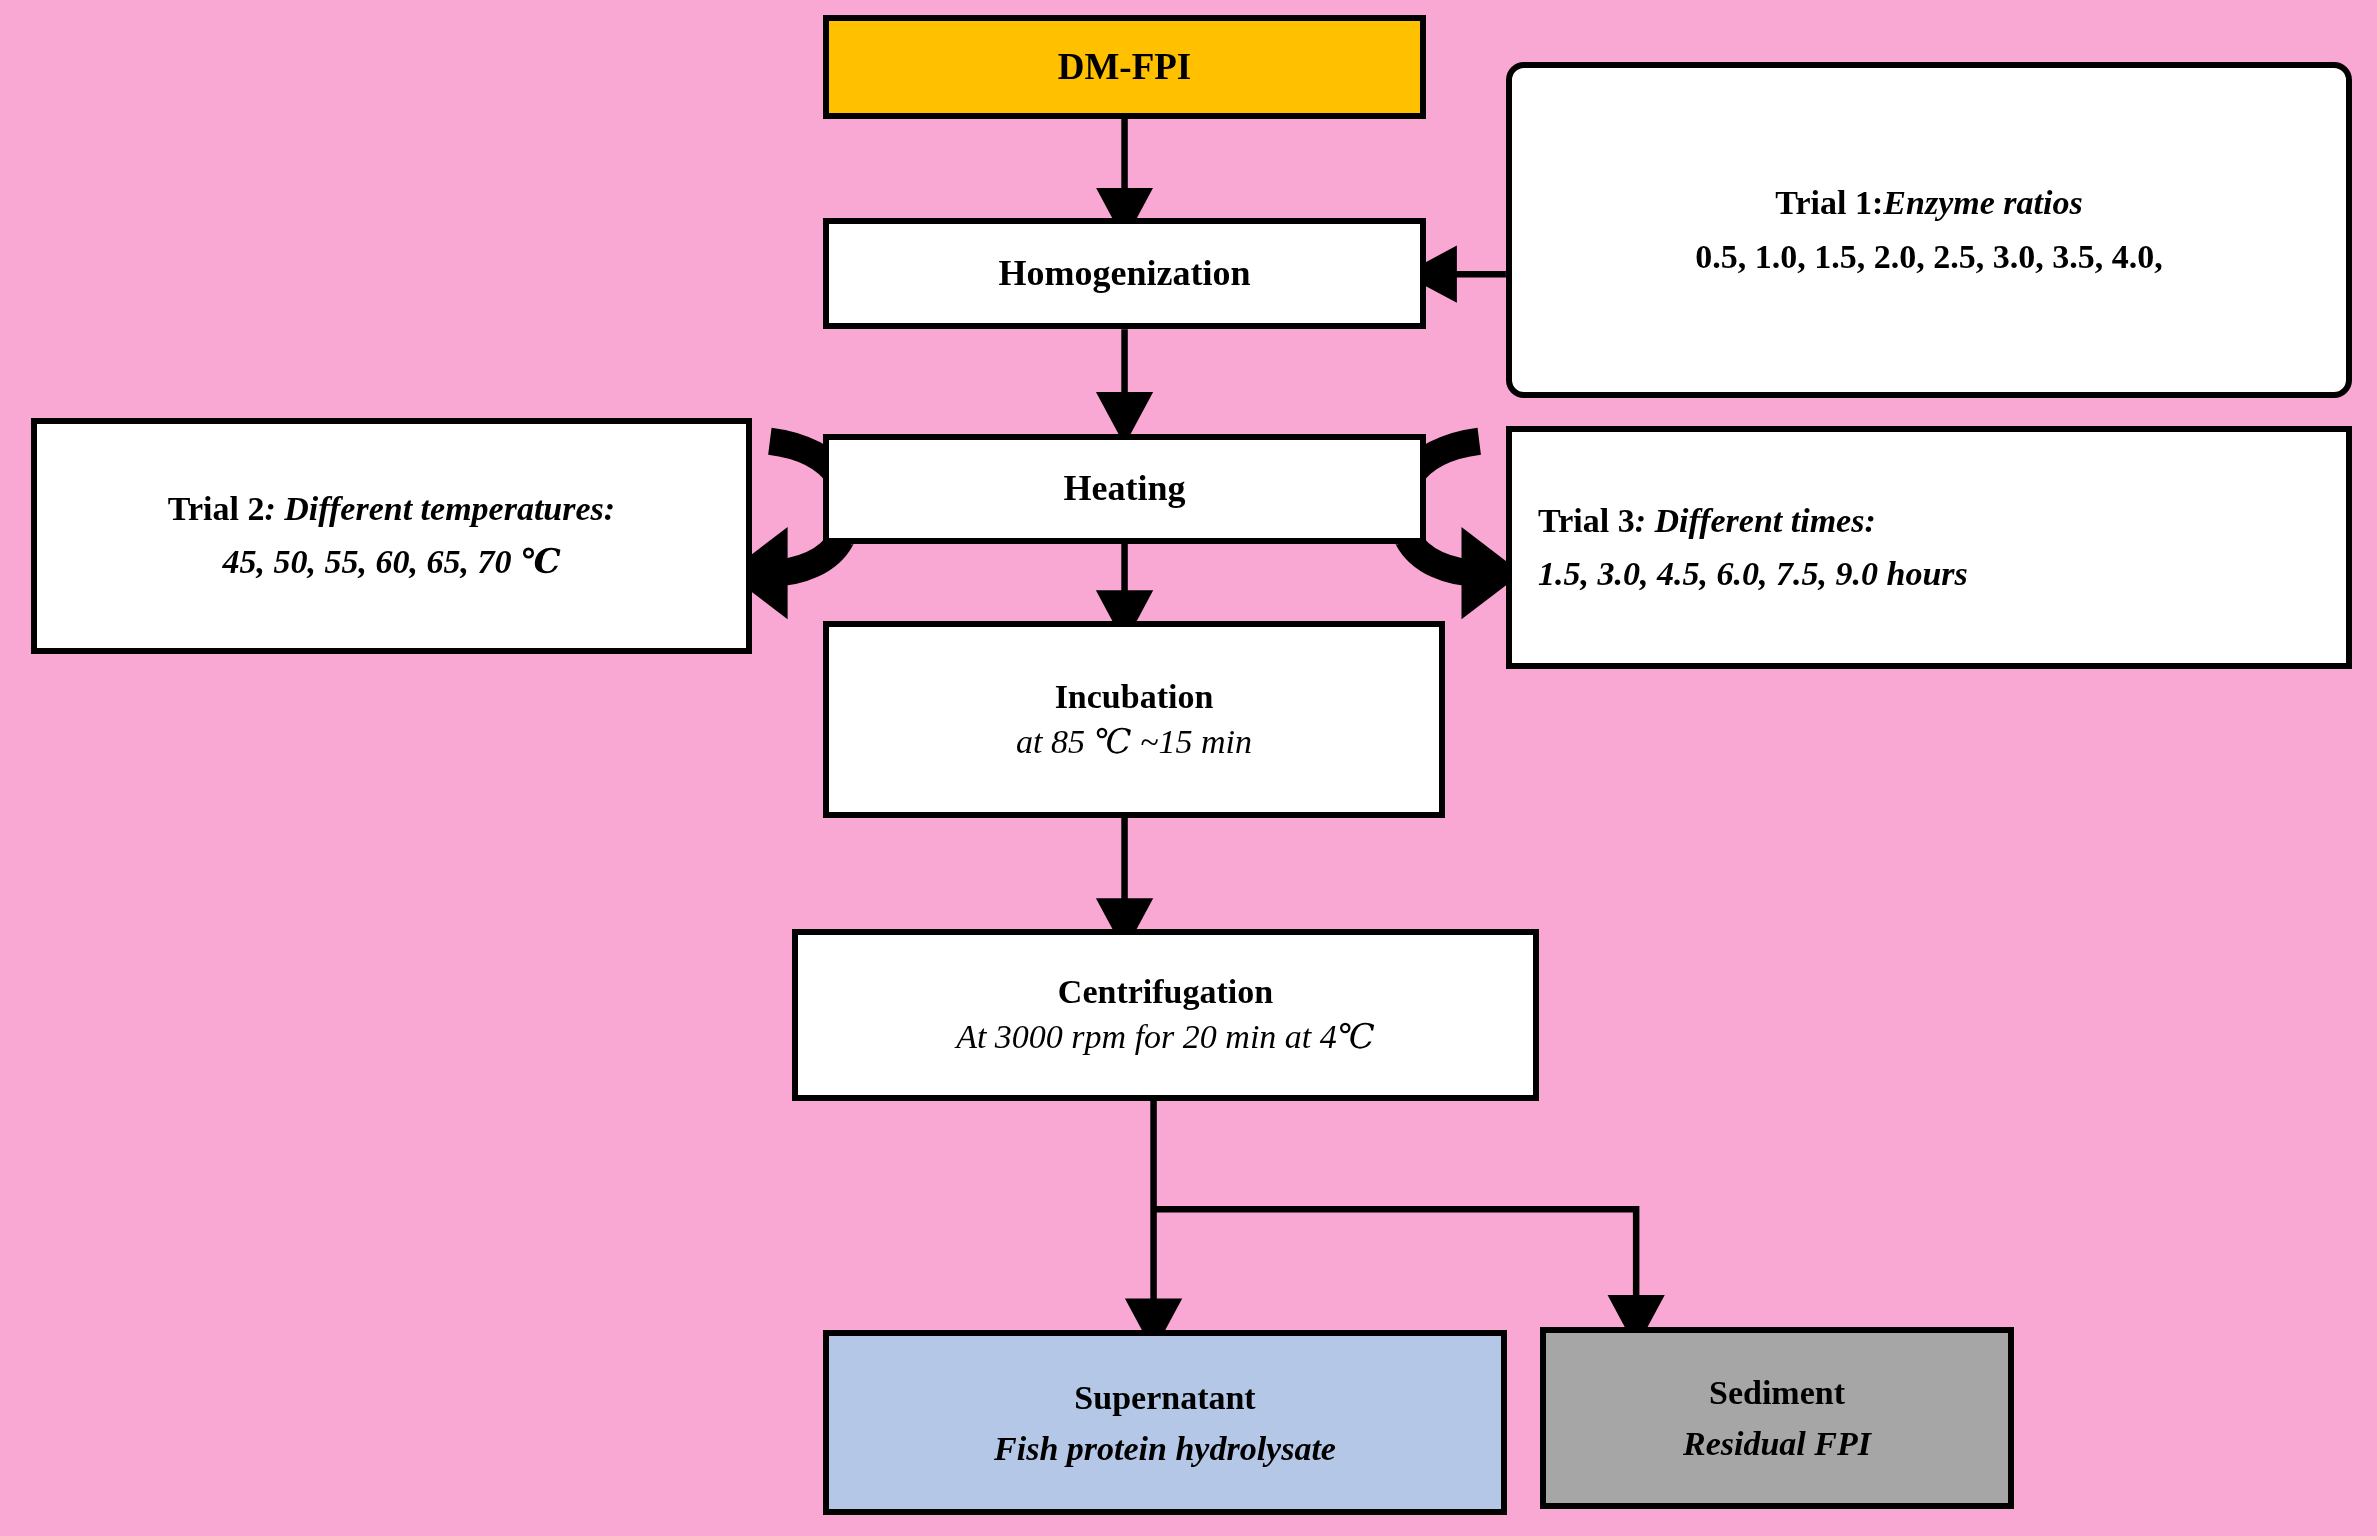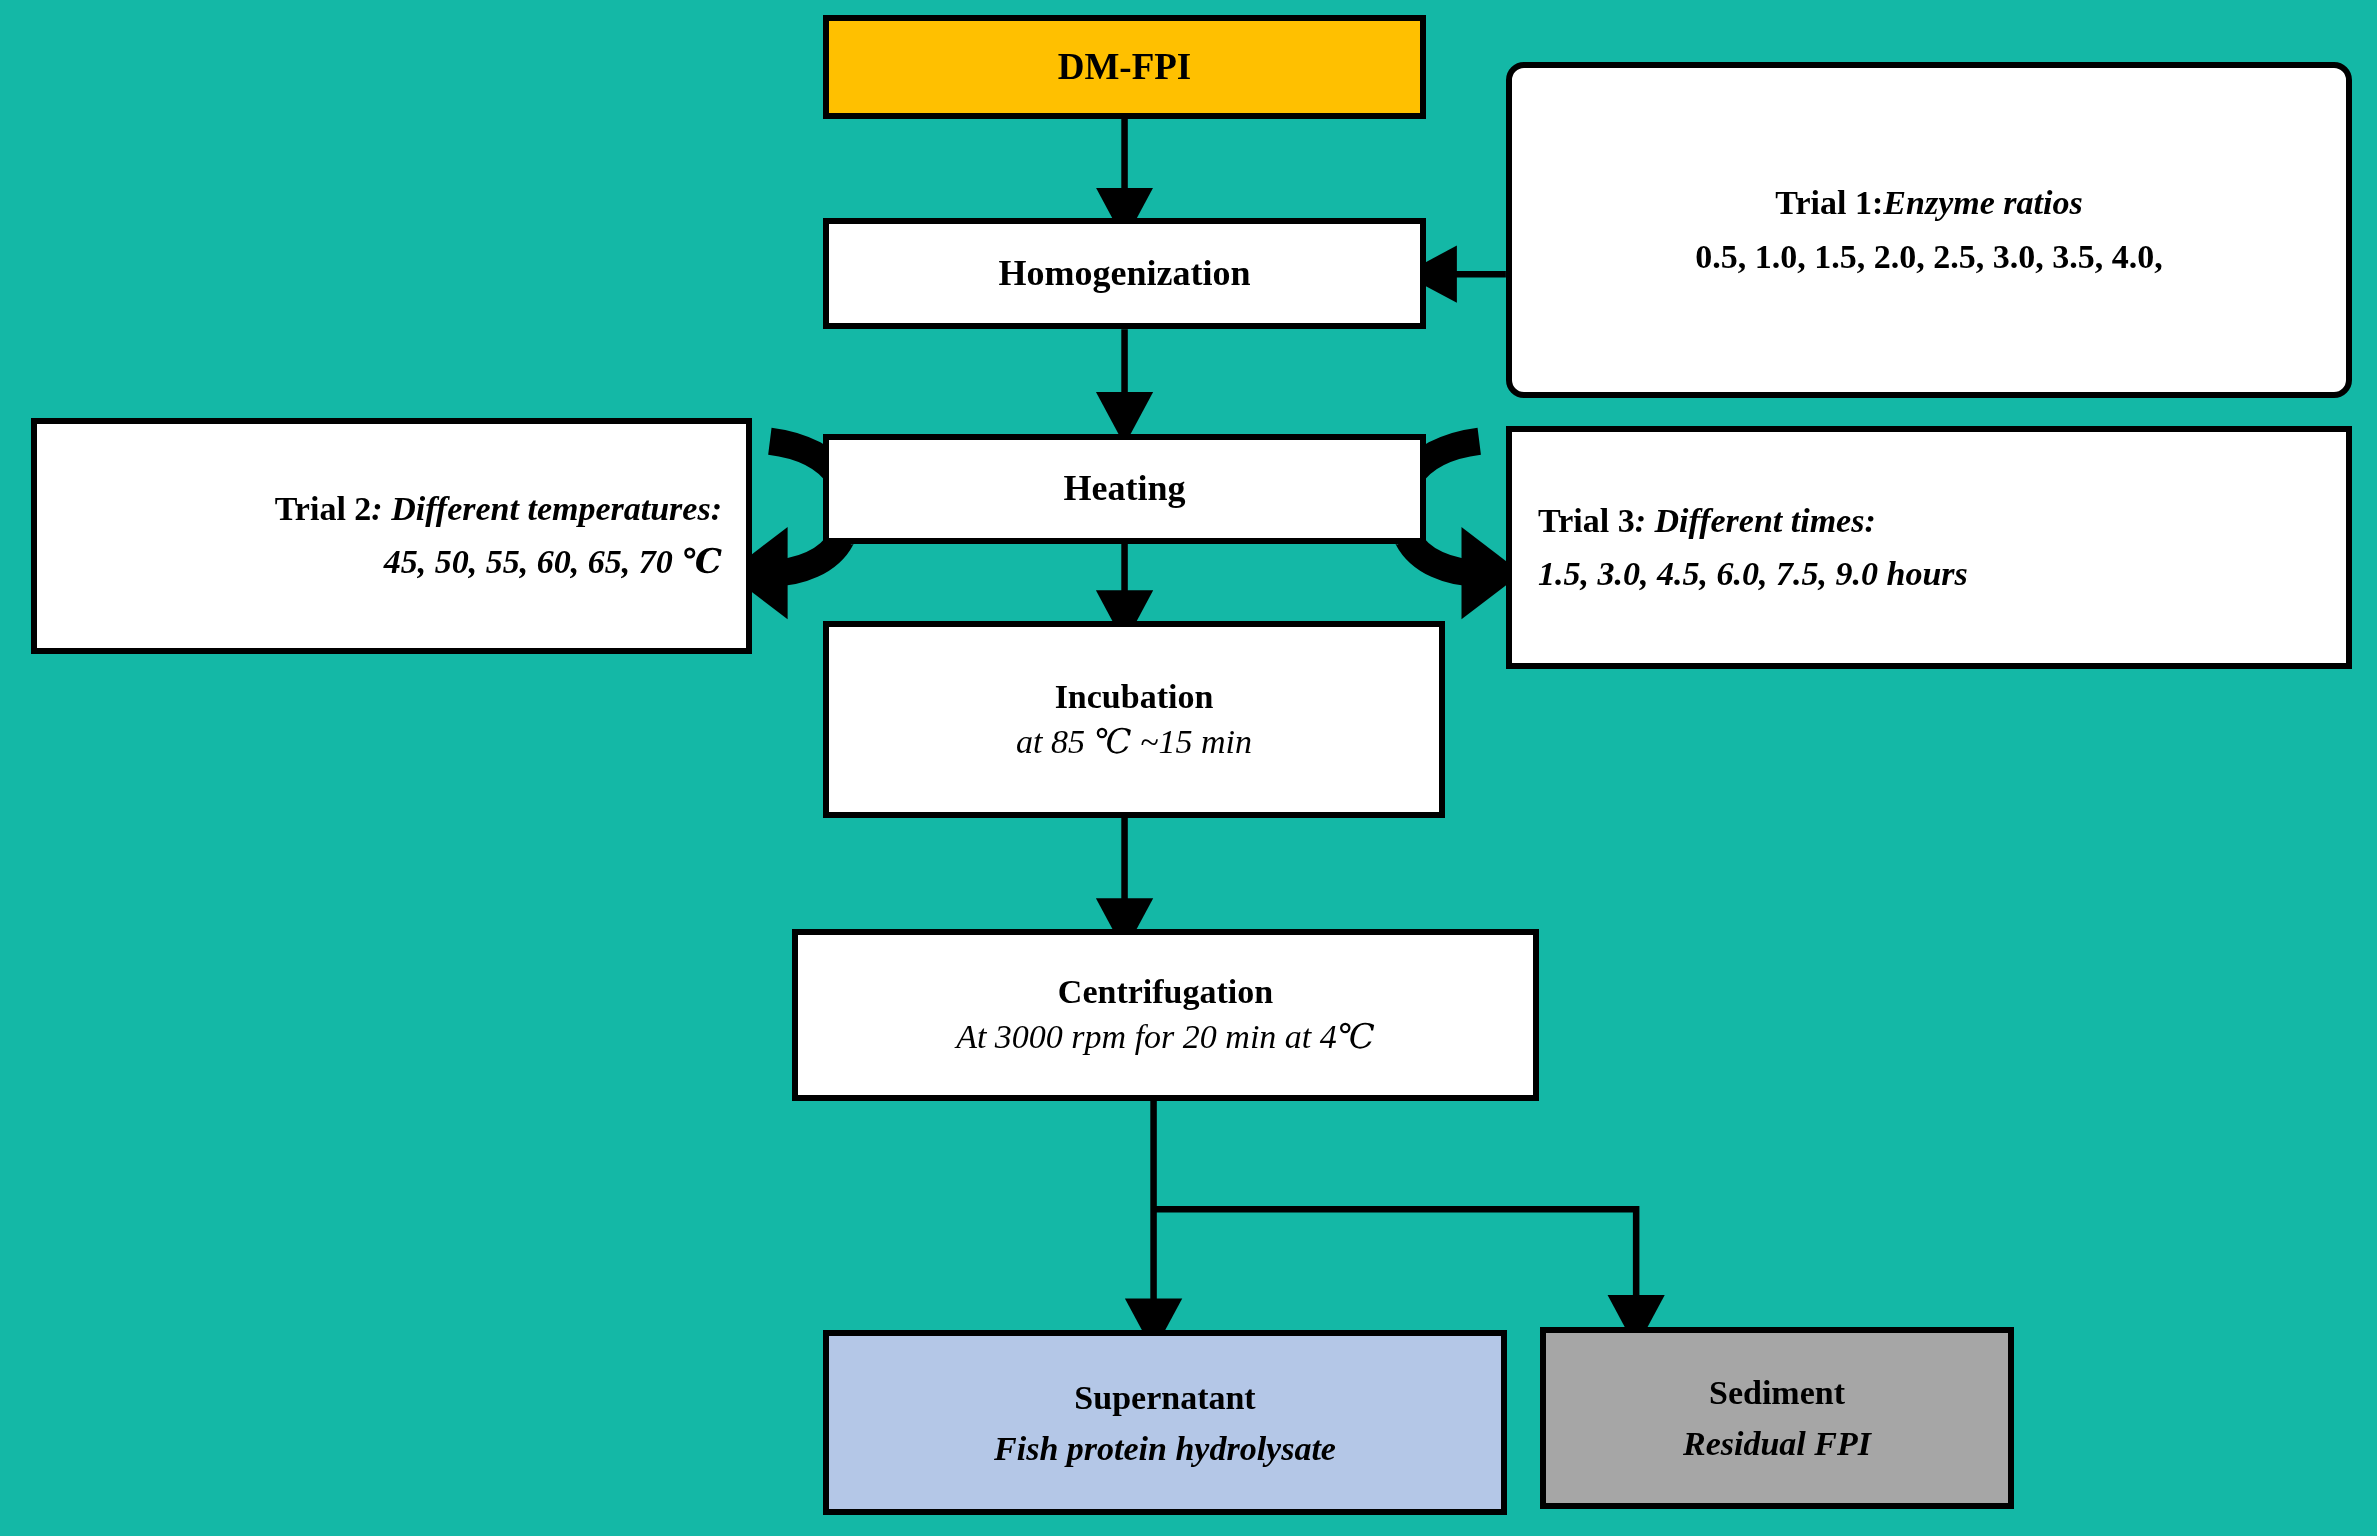"DM-FPI" #page { background: #14b8a6 -> #f9a8d4 }
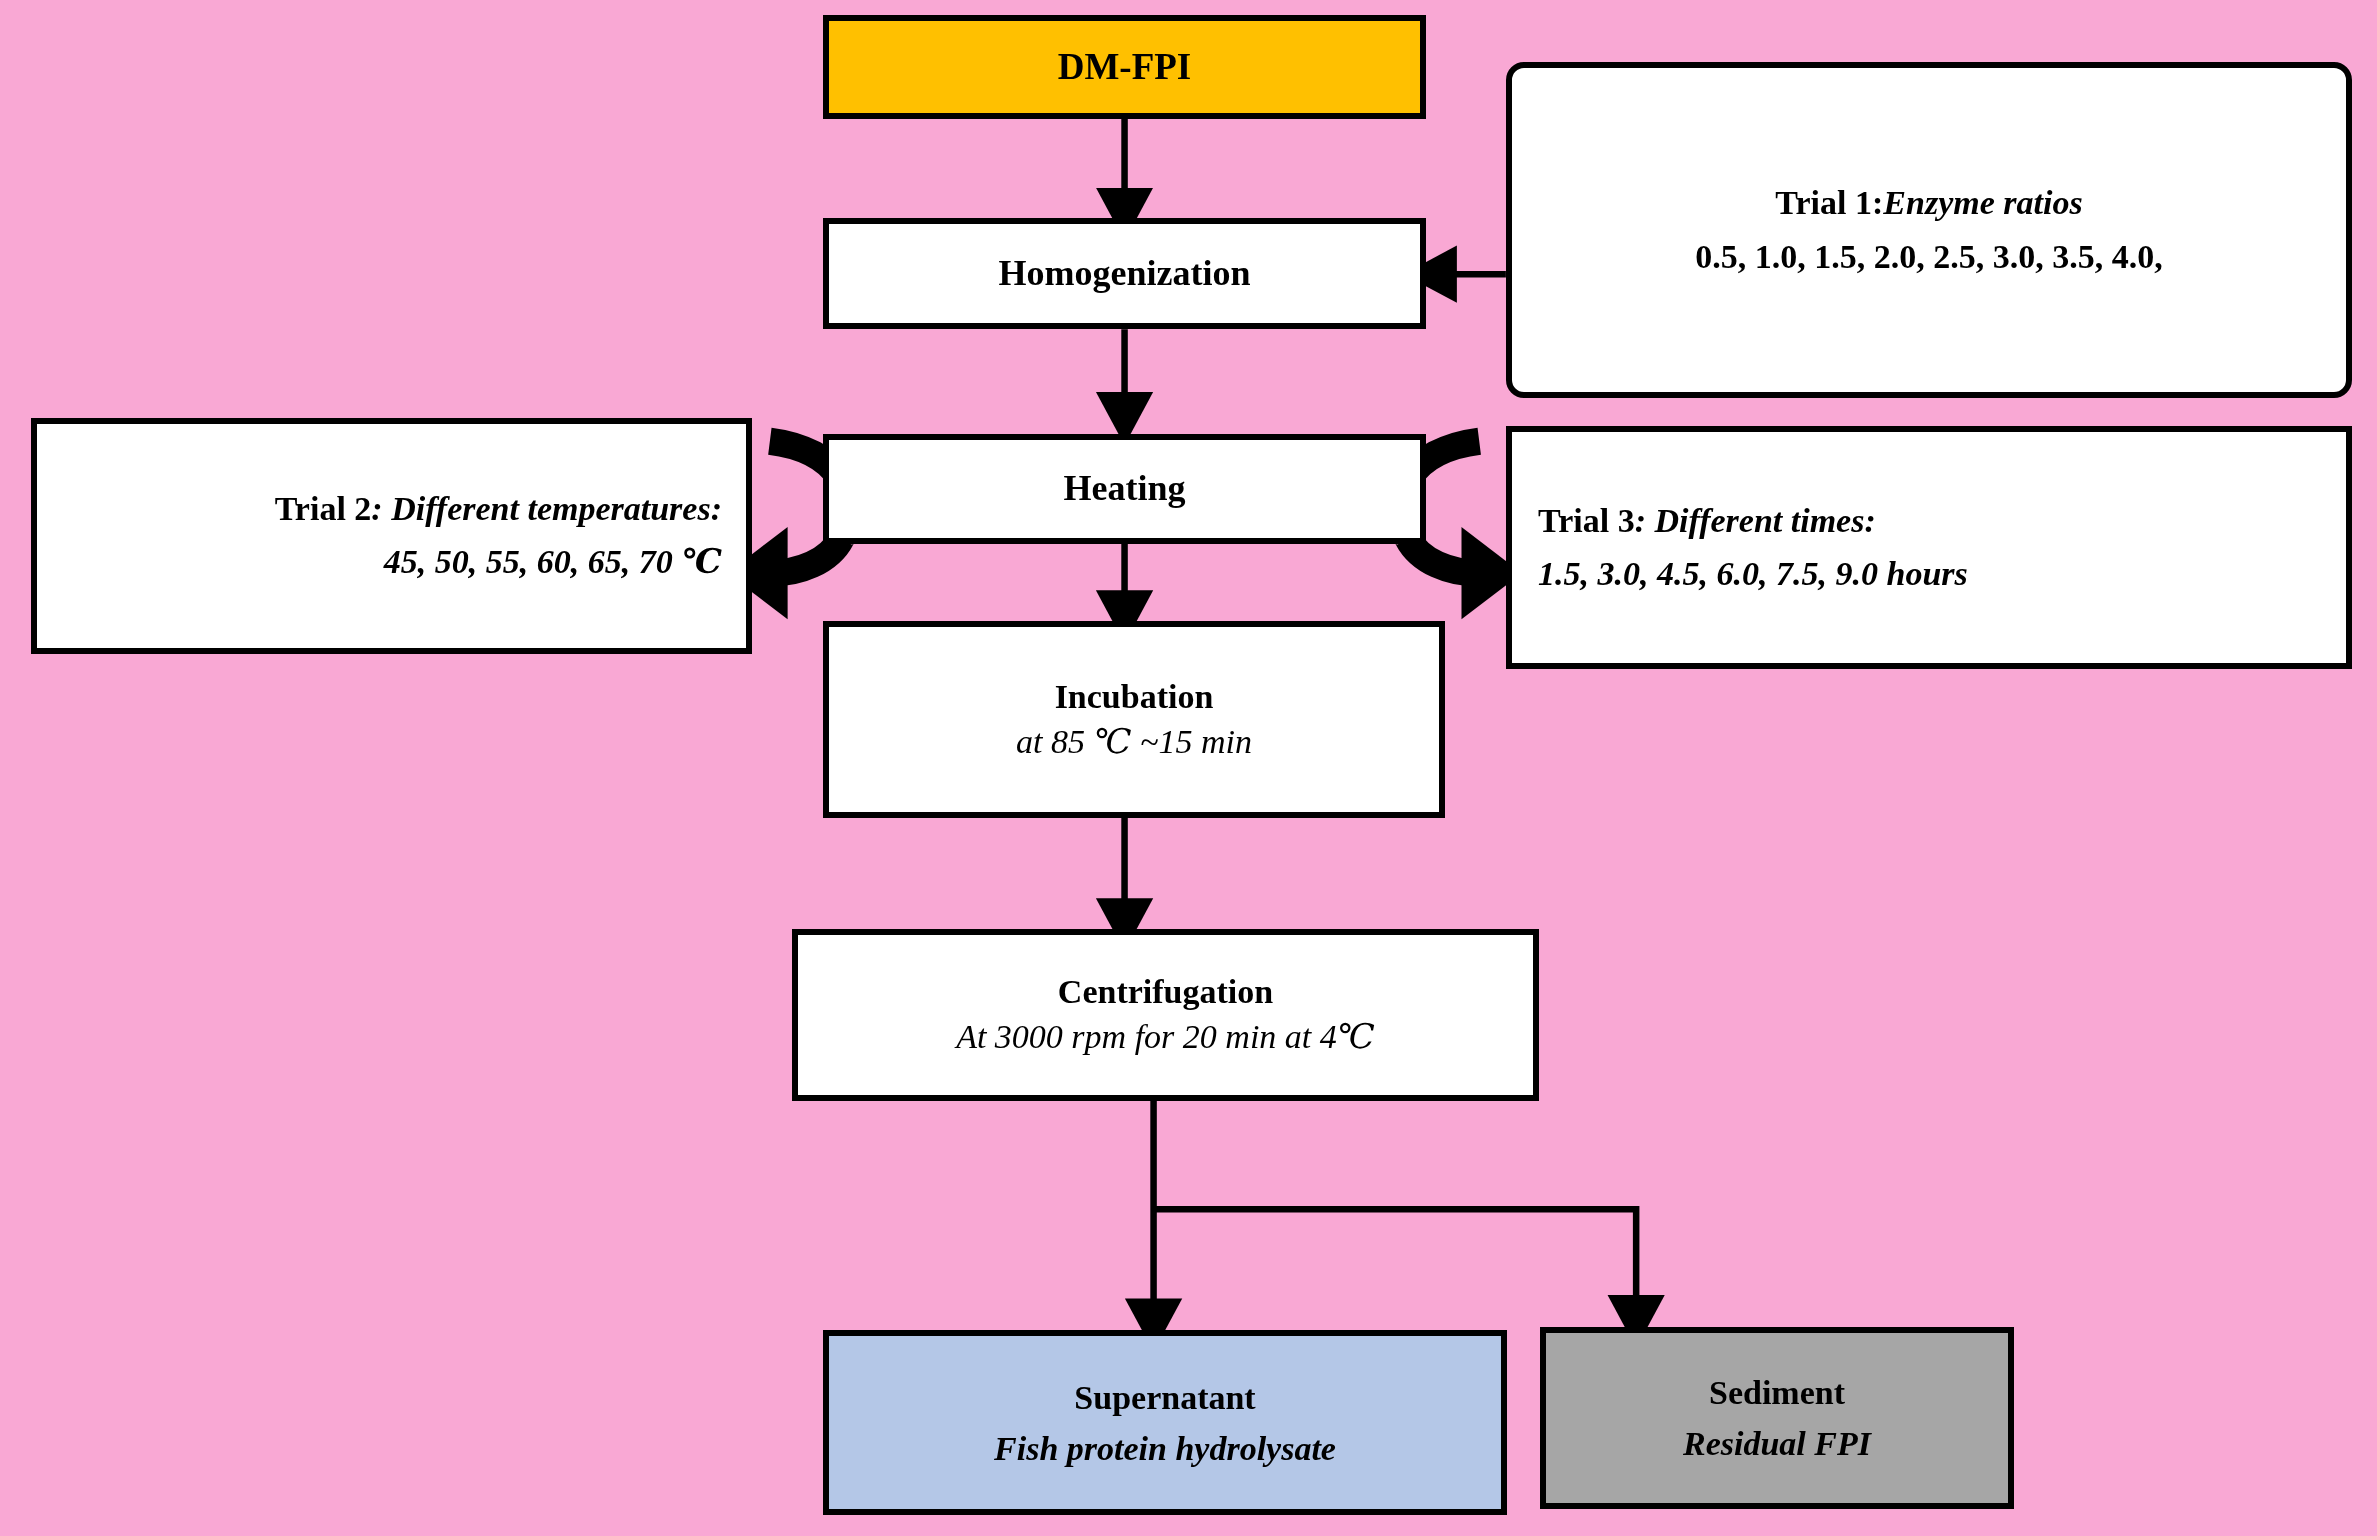"Trial 2: Different temperatures:" #trial2 .ln { text-align: right -> center }
